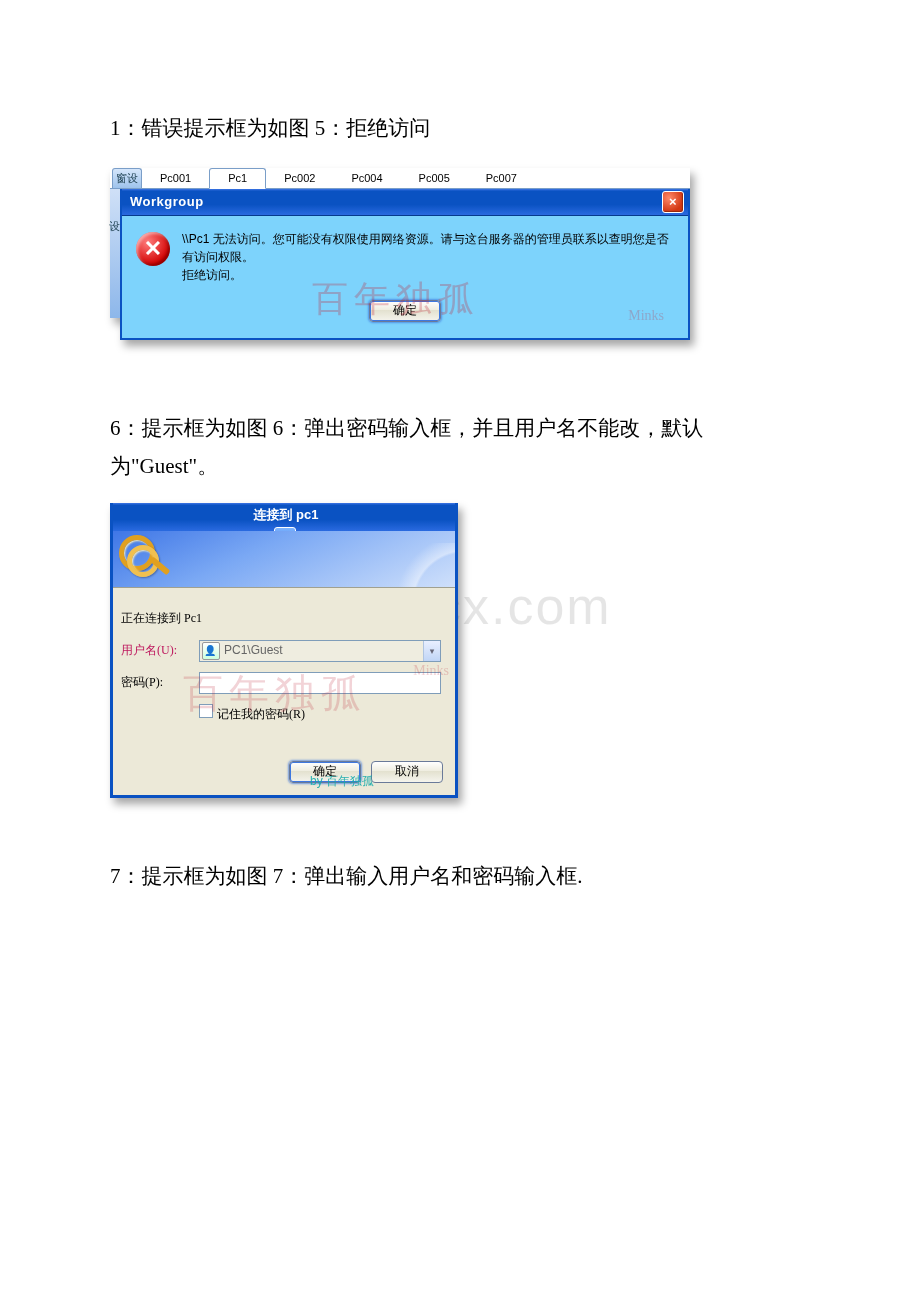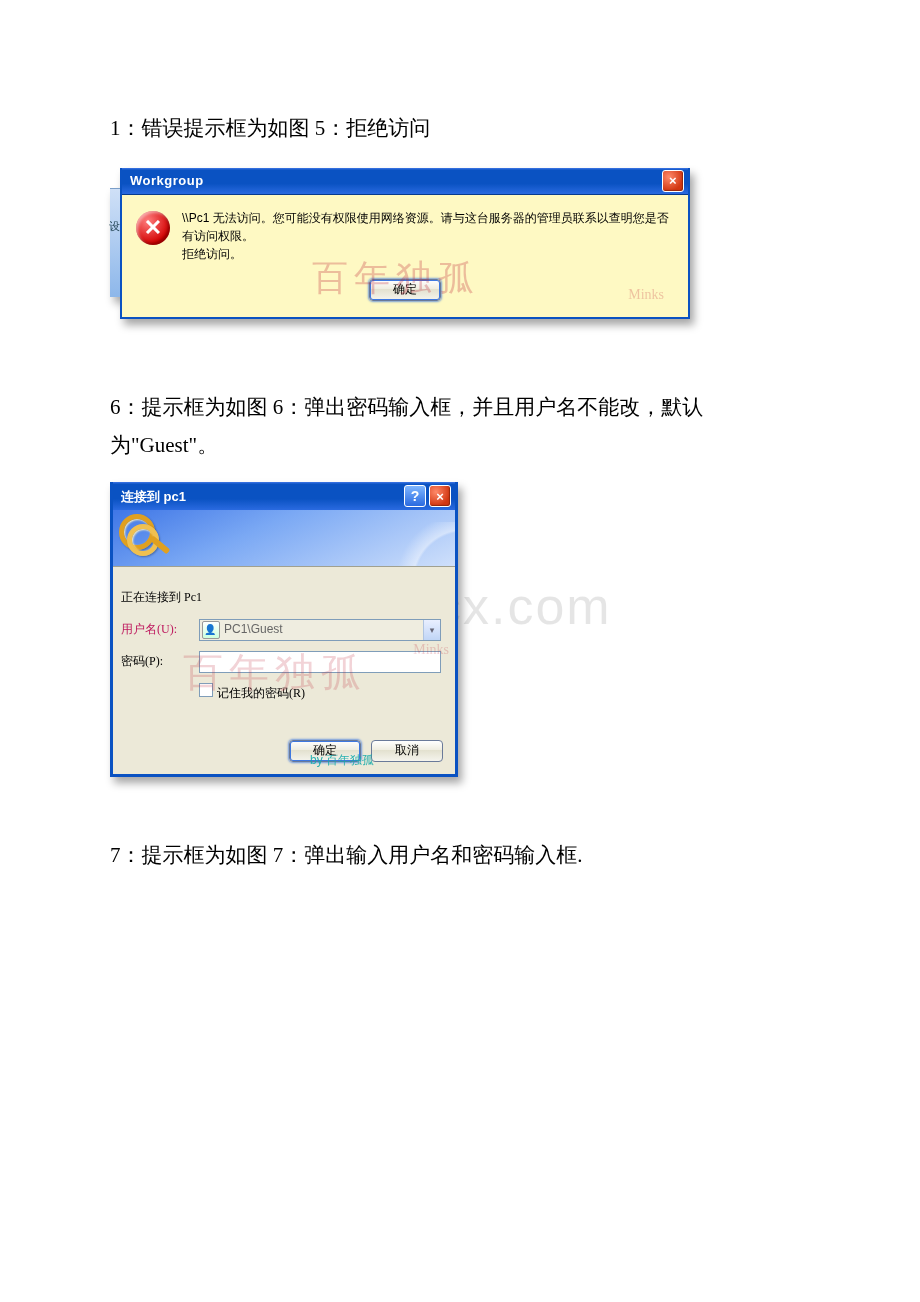"窗设" div.tabbar { html: none -> <div> <div>窗设</div> <div>Pc001</div> <div>Pc1</div> <div>Pc002</div> <div>Pc004</div> <div>Pc005</div> <div>Pc007</div> </div> }
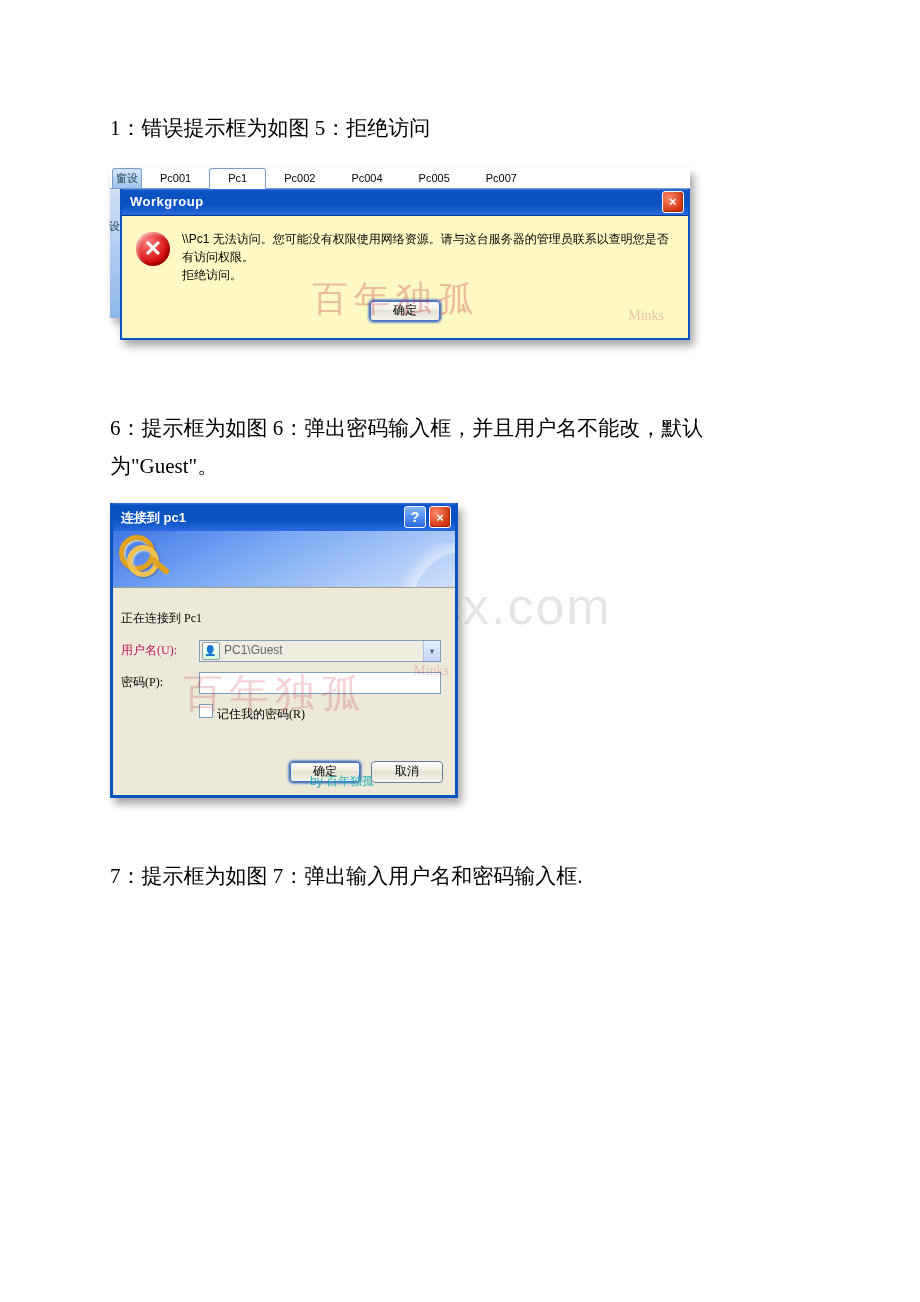"Workgroup" .dlg { background: #fef9c3 -> #7dd3fc }
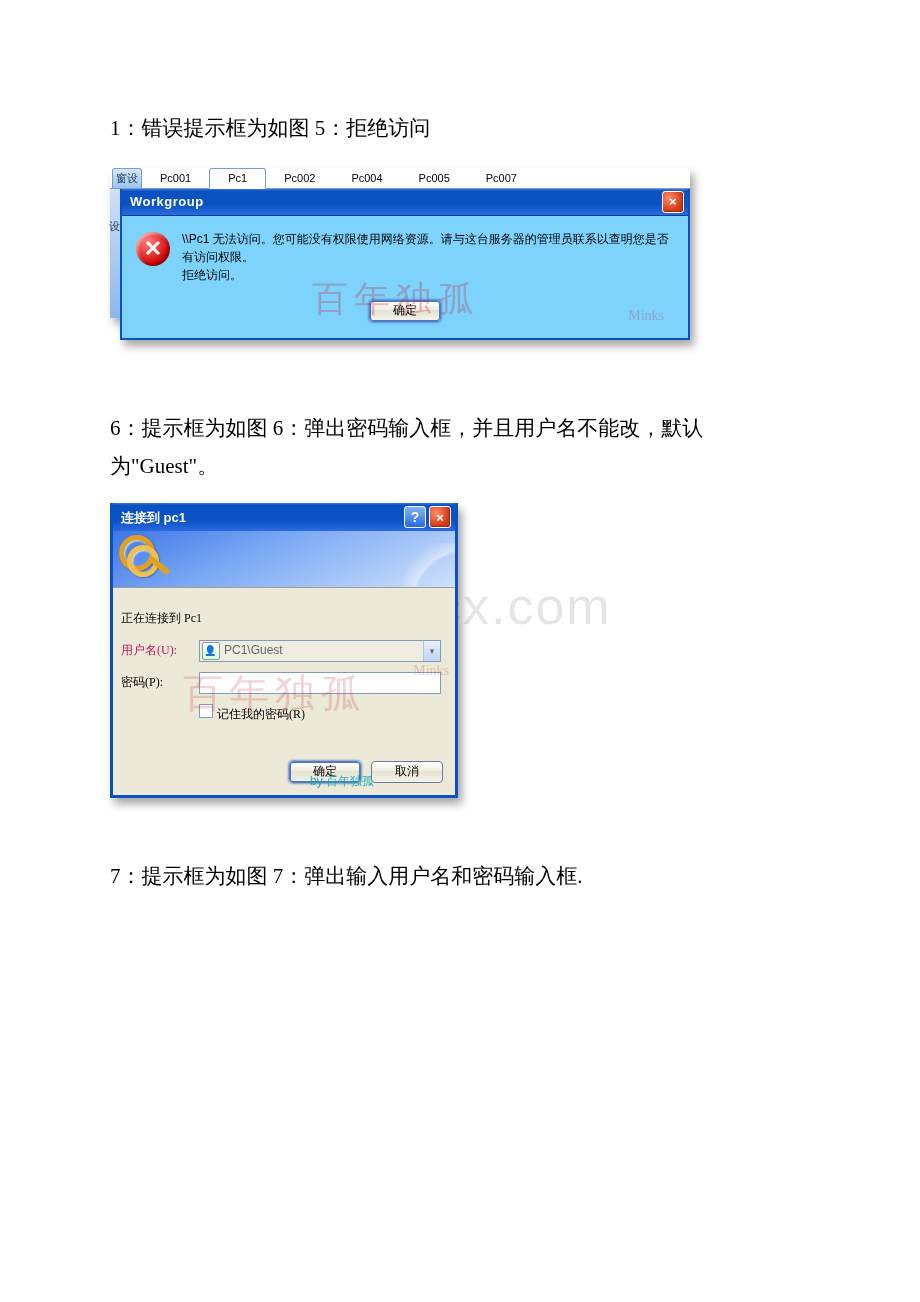"连接到 pc1" .dlg2-title { flex-direction: none -> column }
